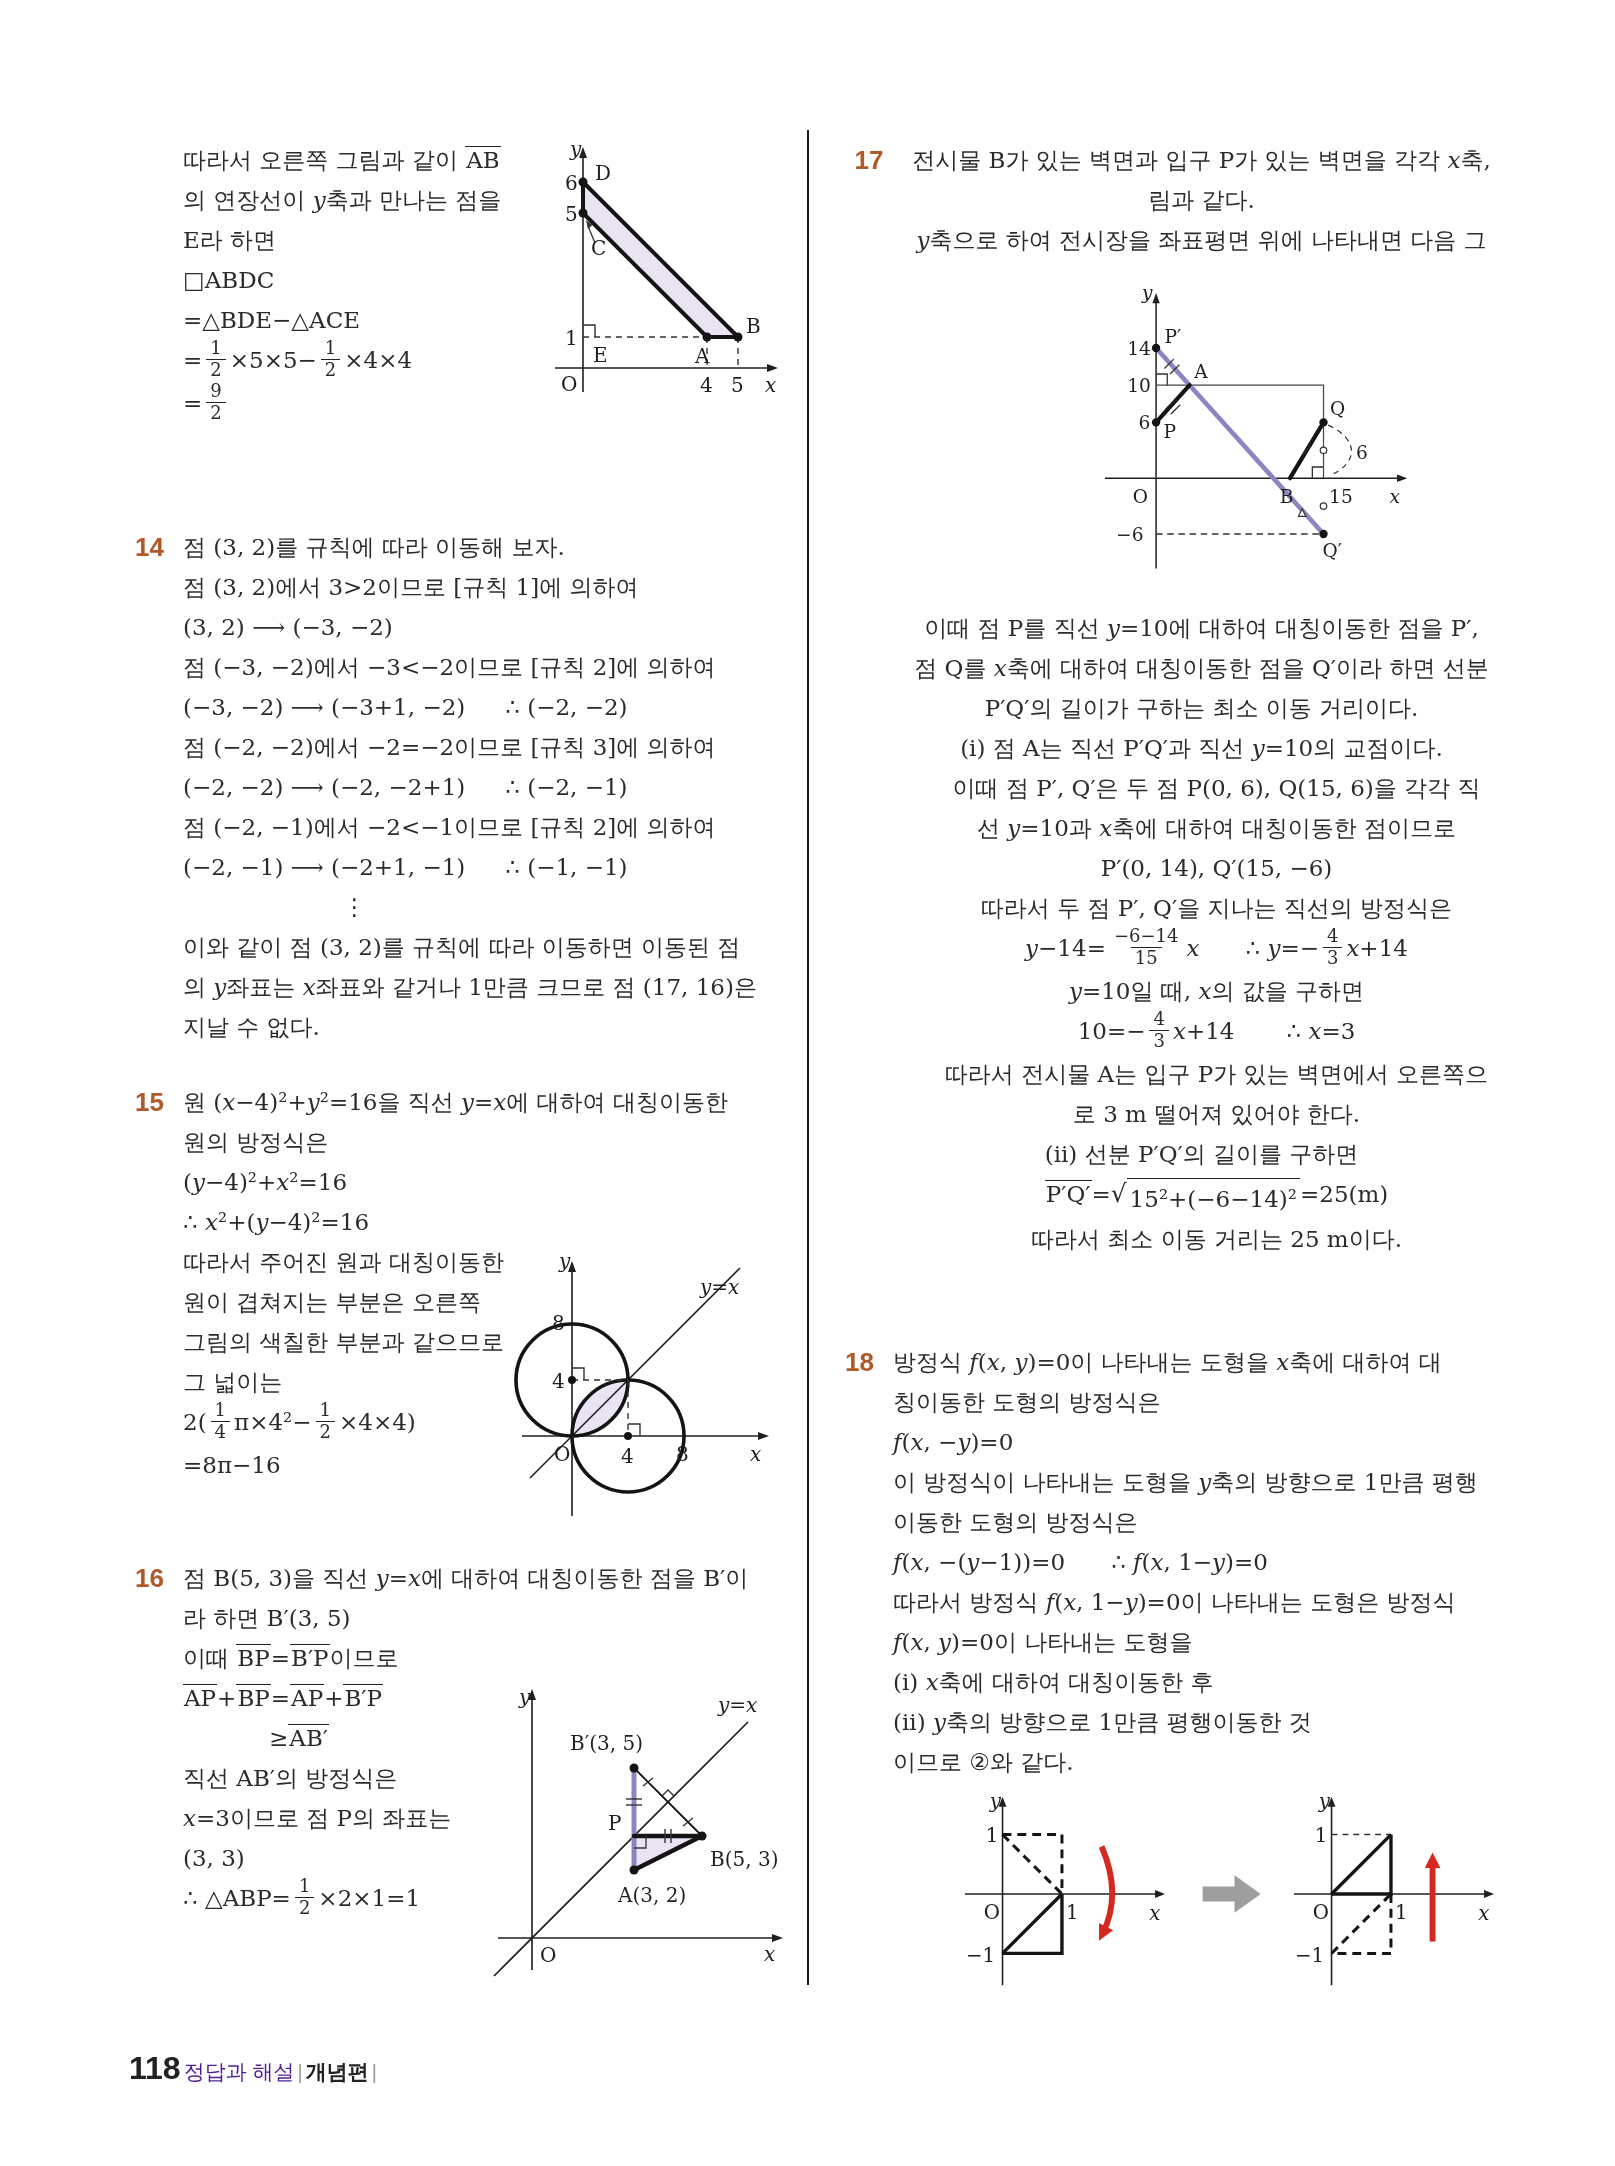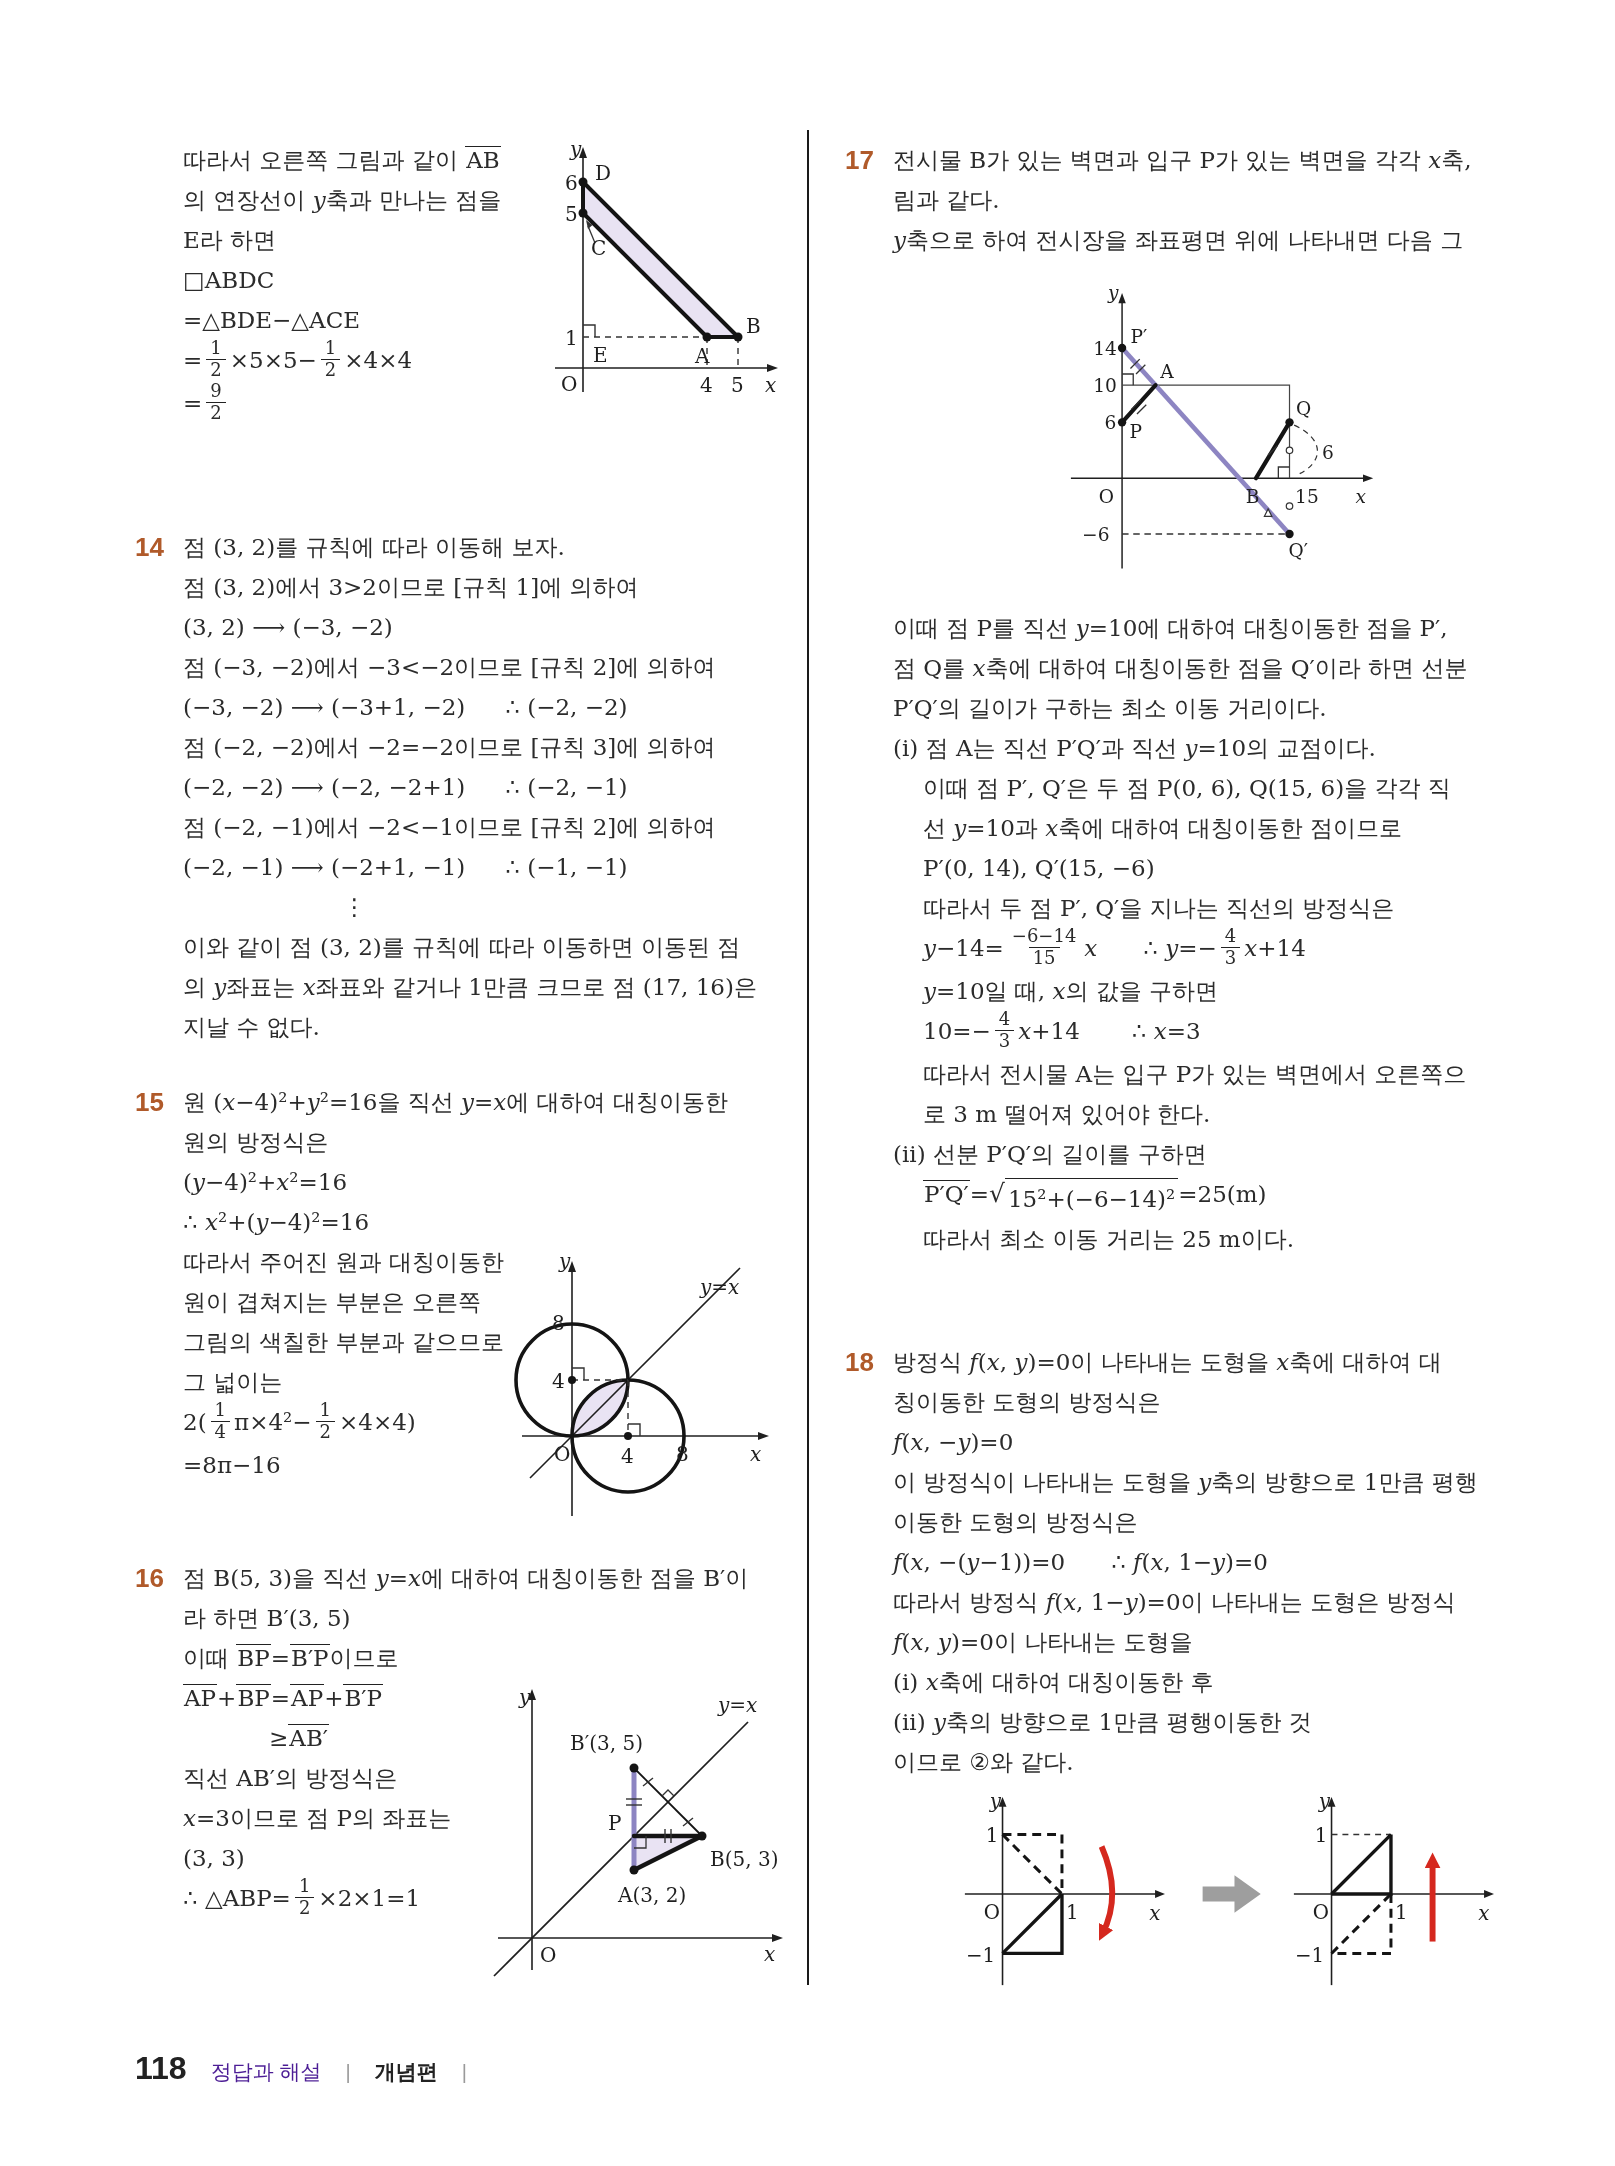"17" section.problem { text-align: none -> center }
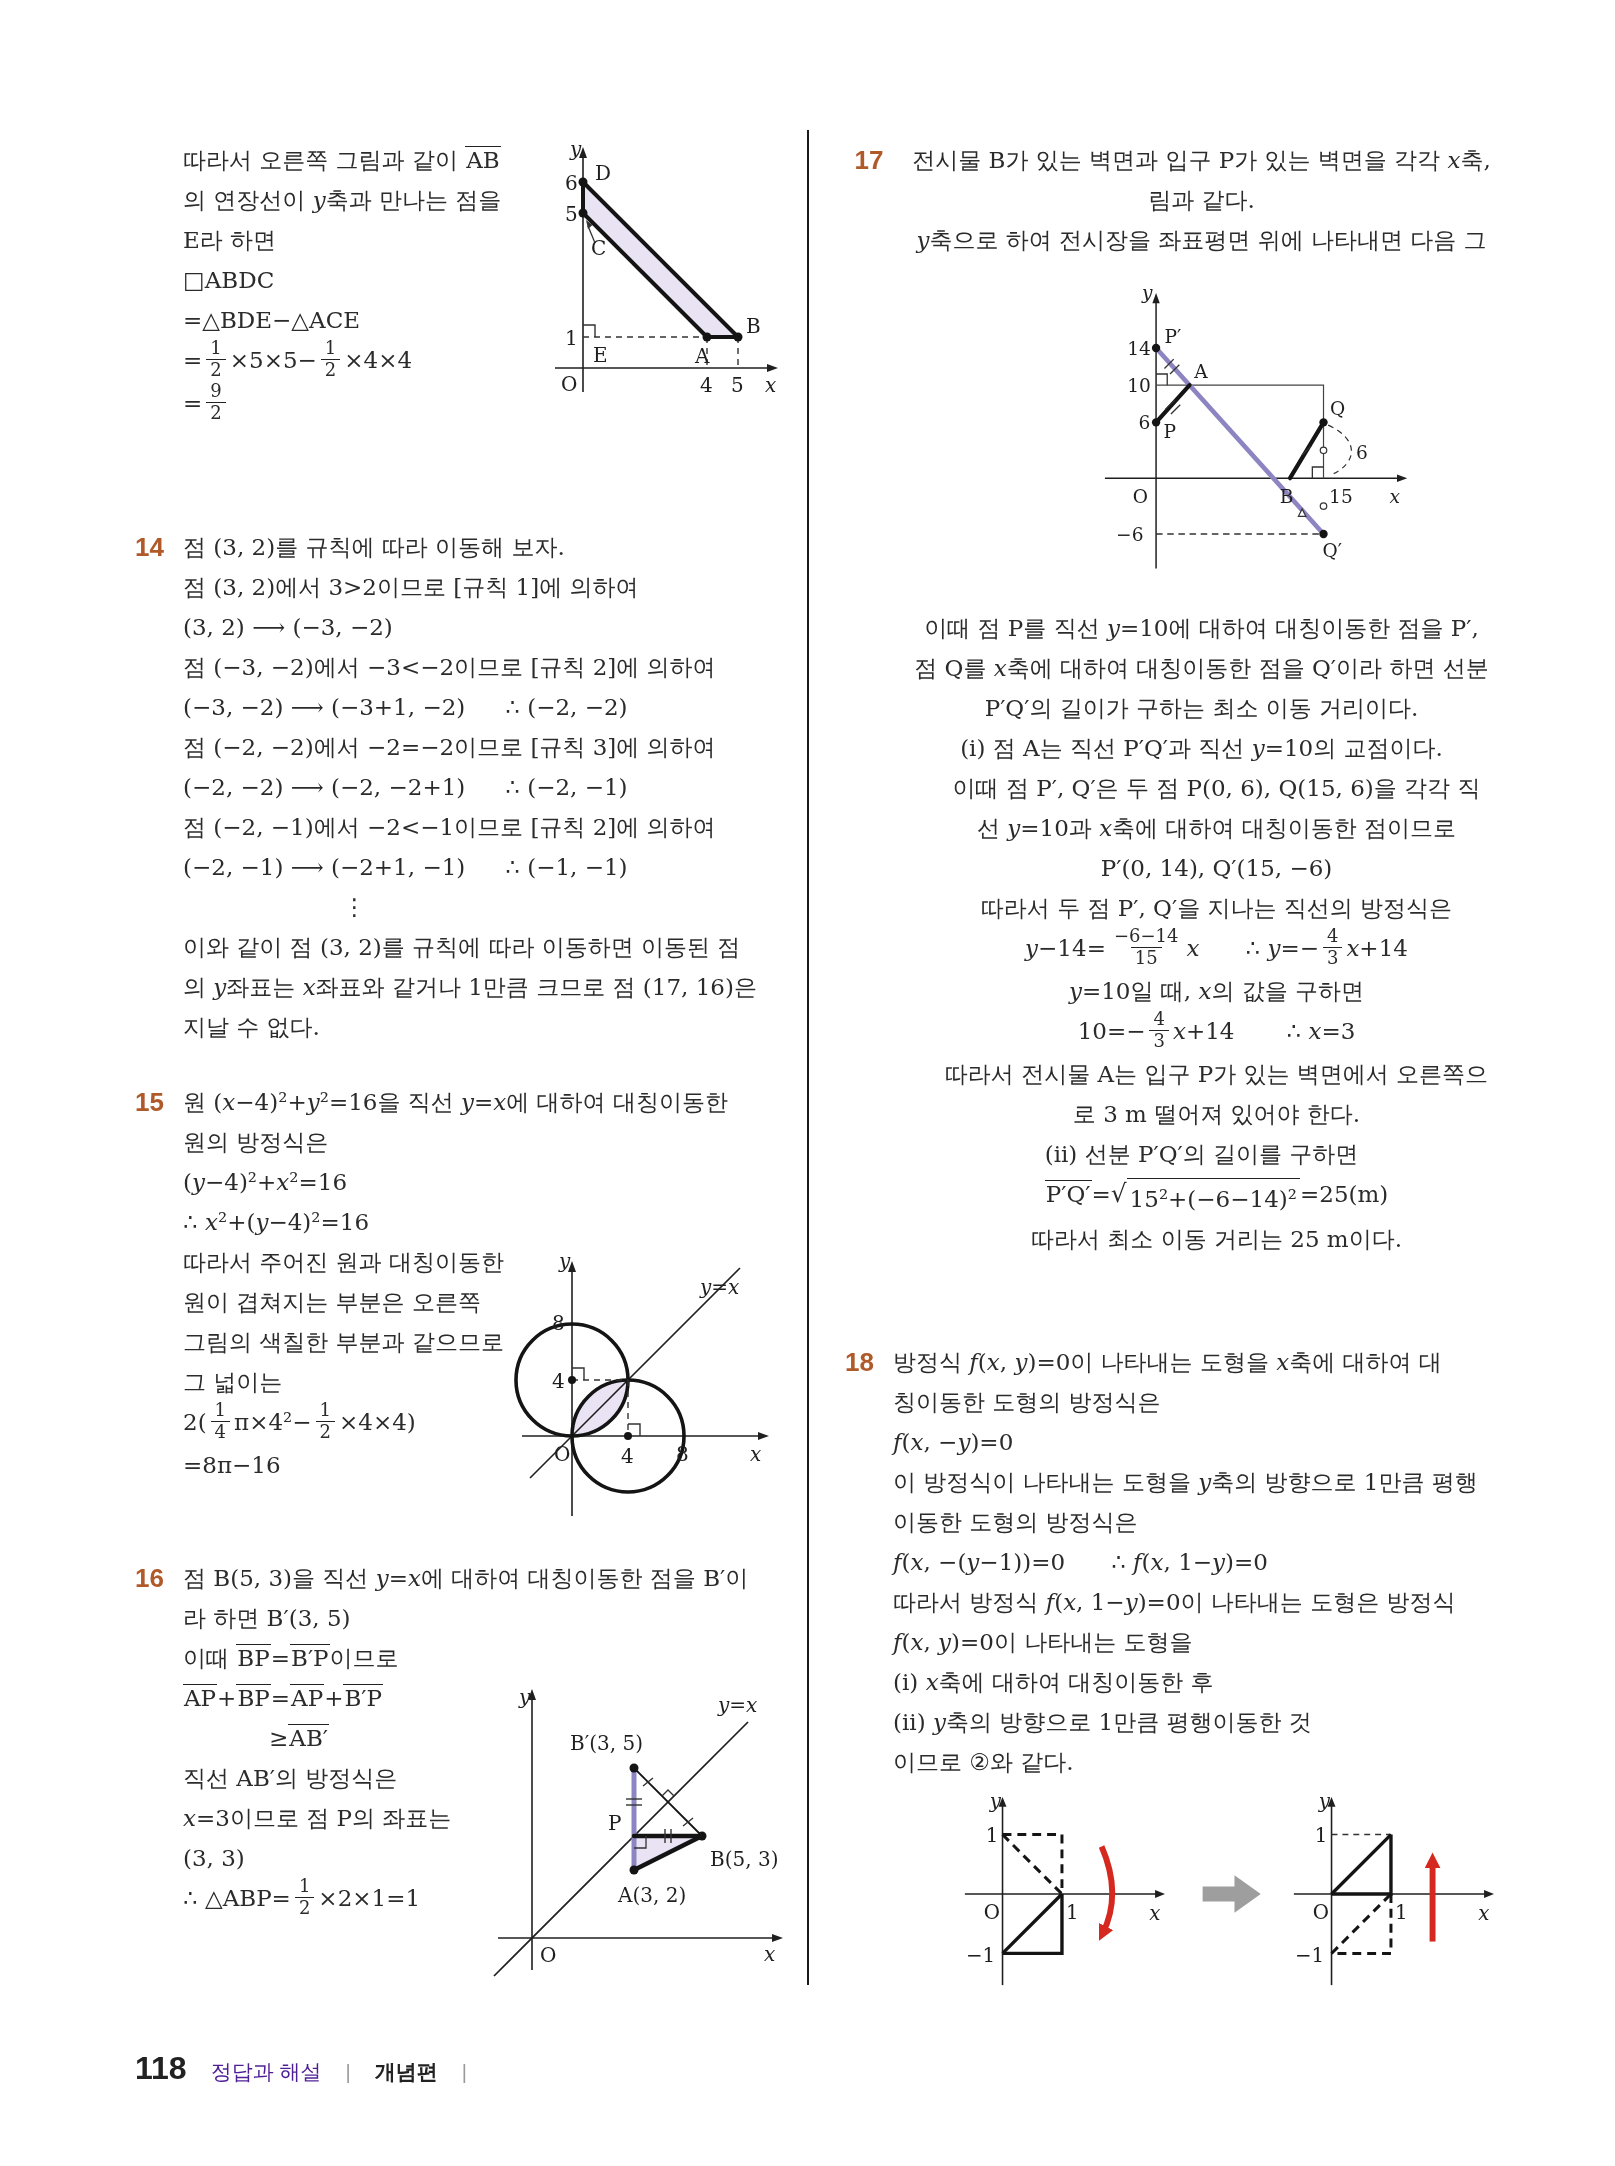"118" .footer { gap: 24px -> 3px; left: 135px -> 129px }
